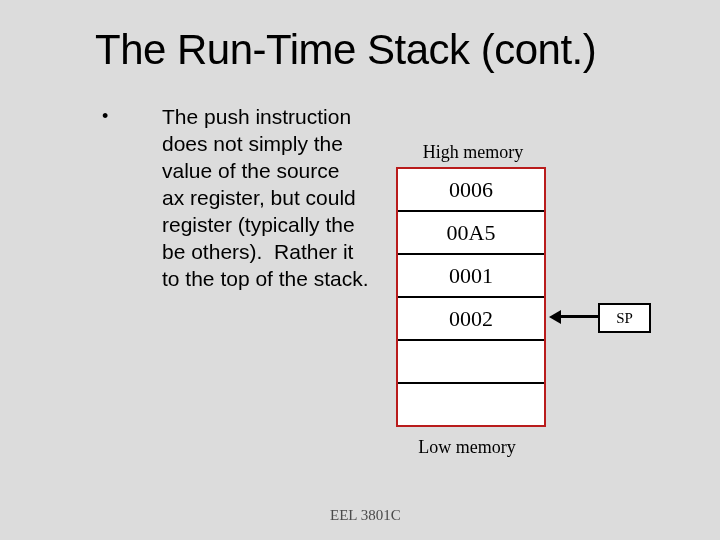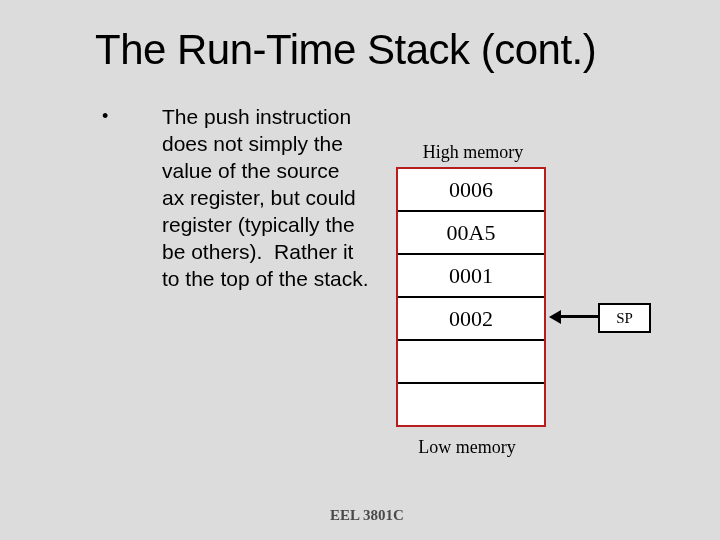"EEL 3801C" .footer { font-weight: bold -> none }
